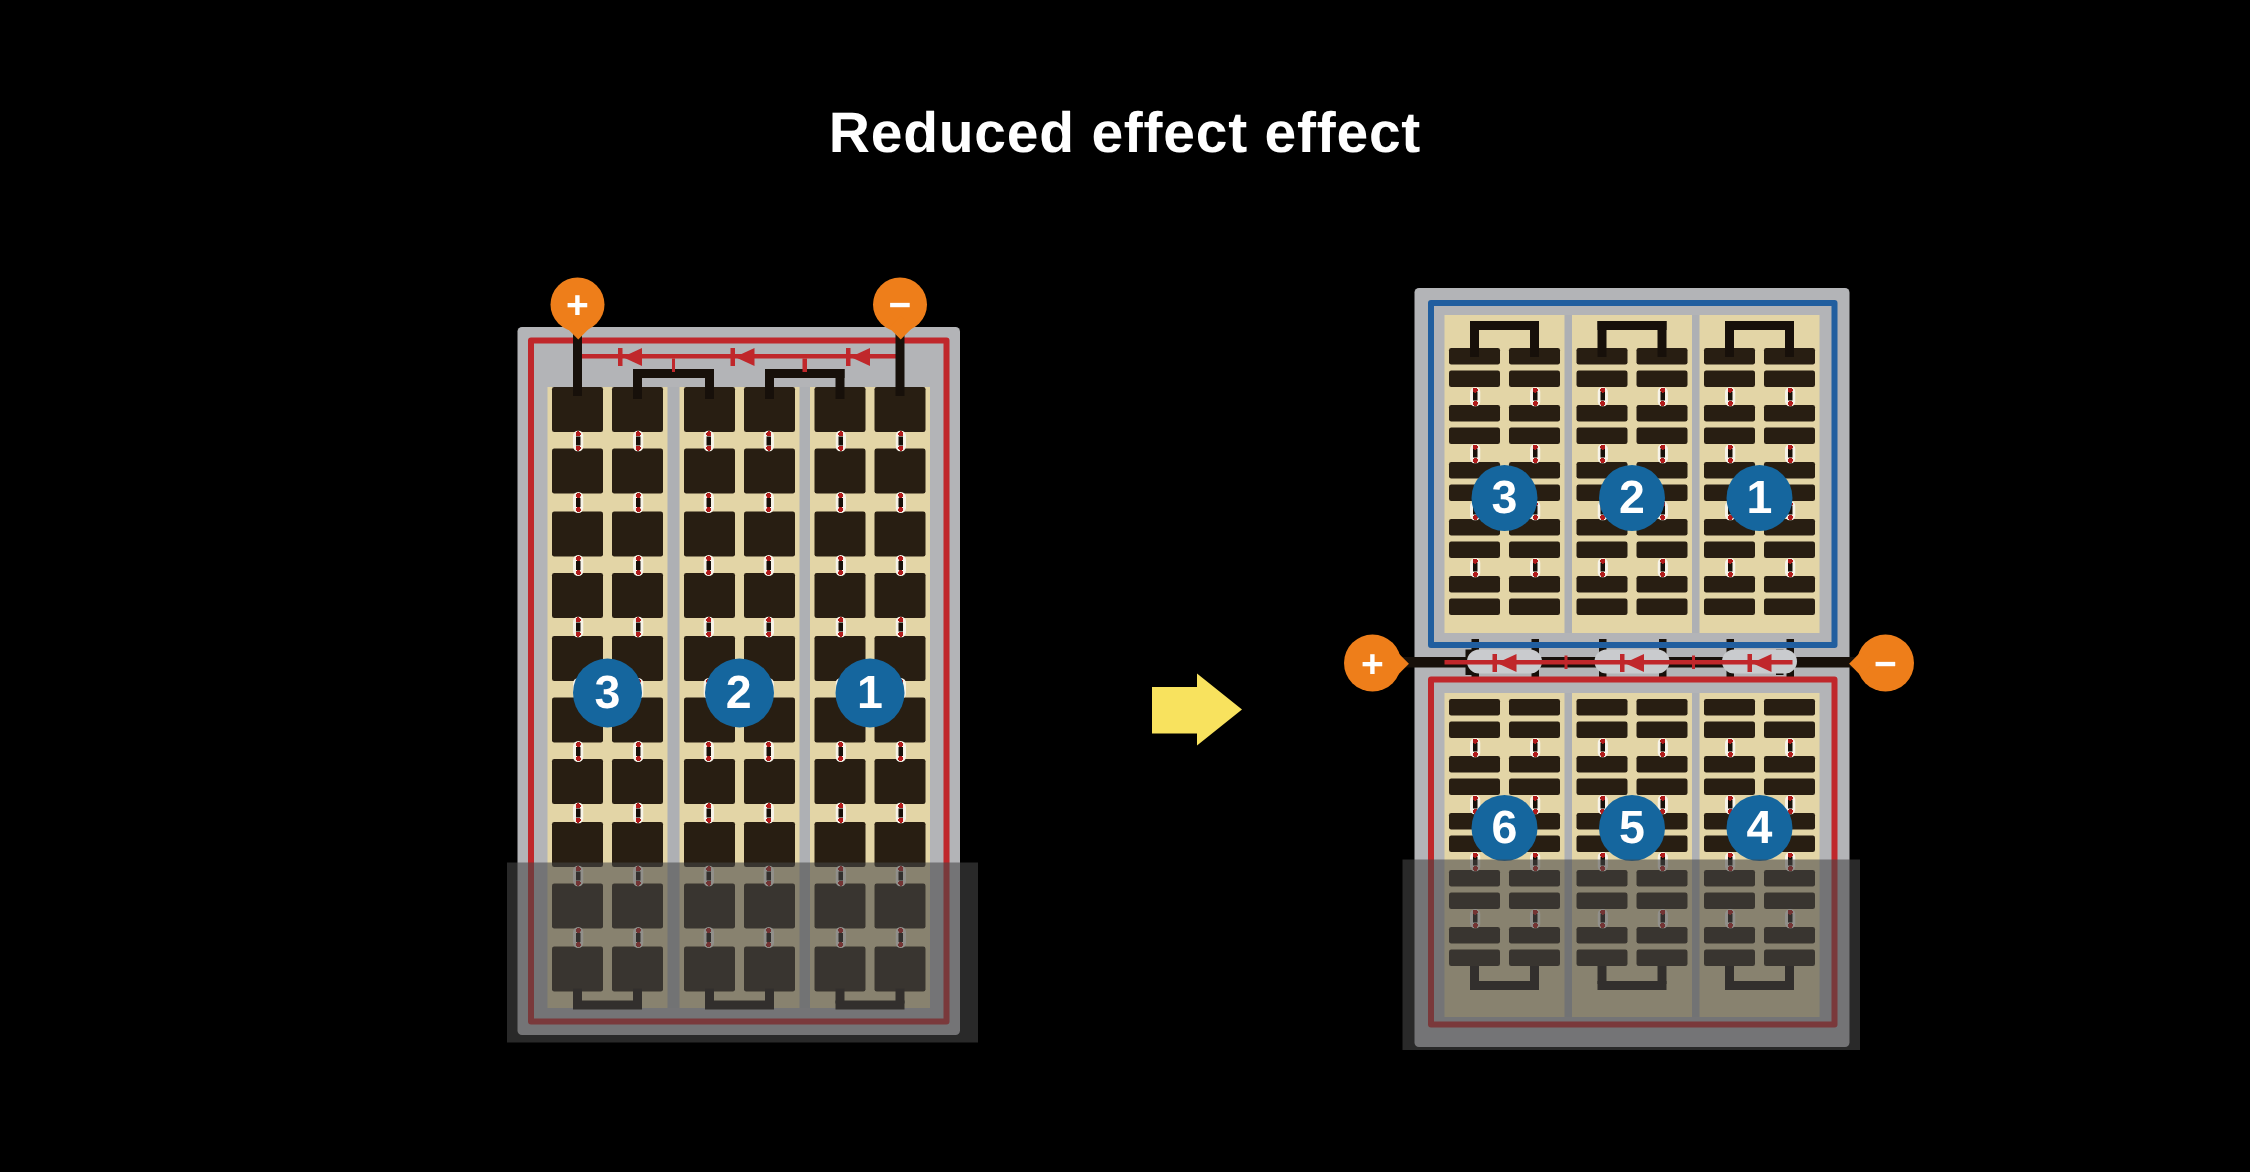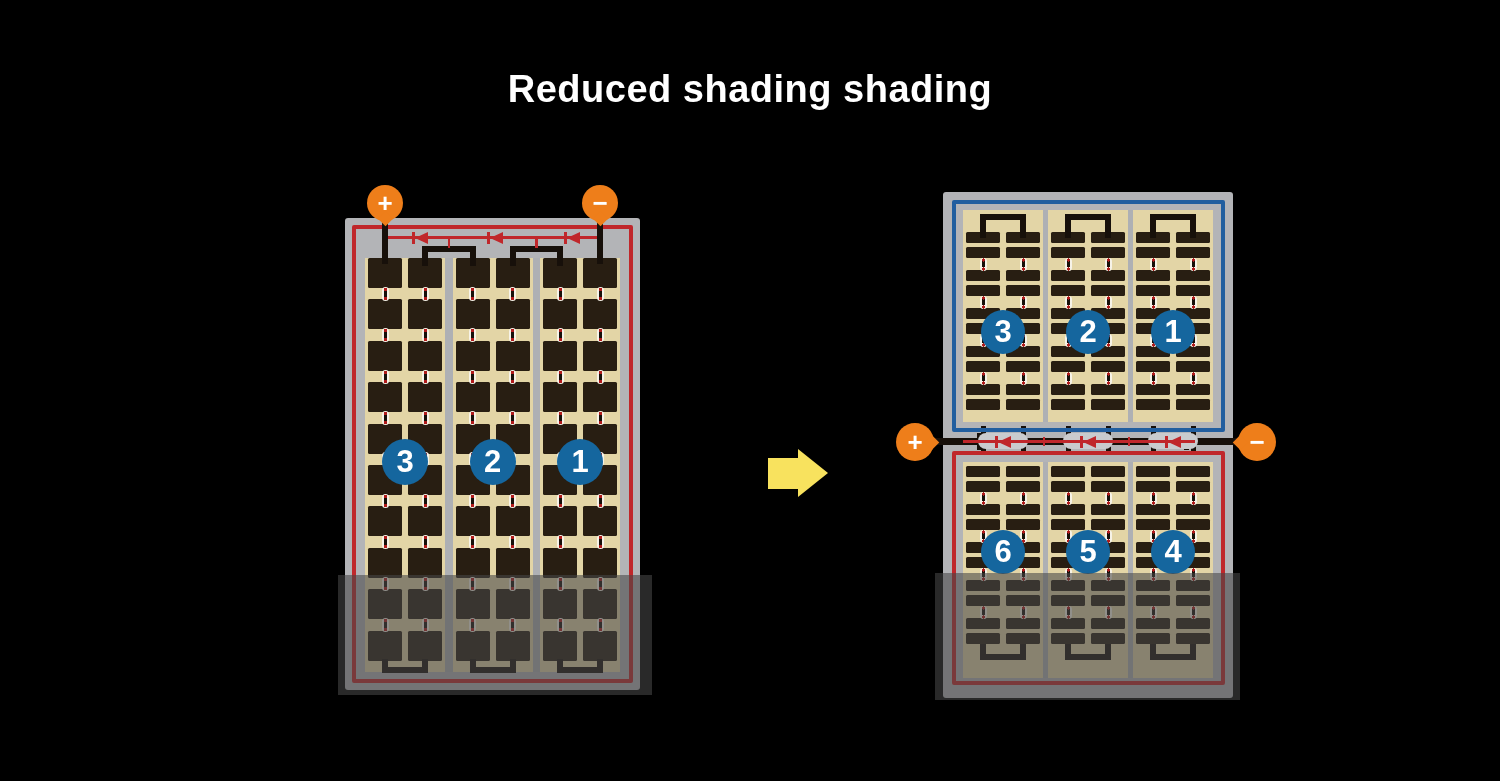"Reduced shading shading" div.title { text: shading shading -> effect effect }
